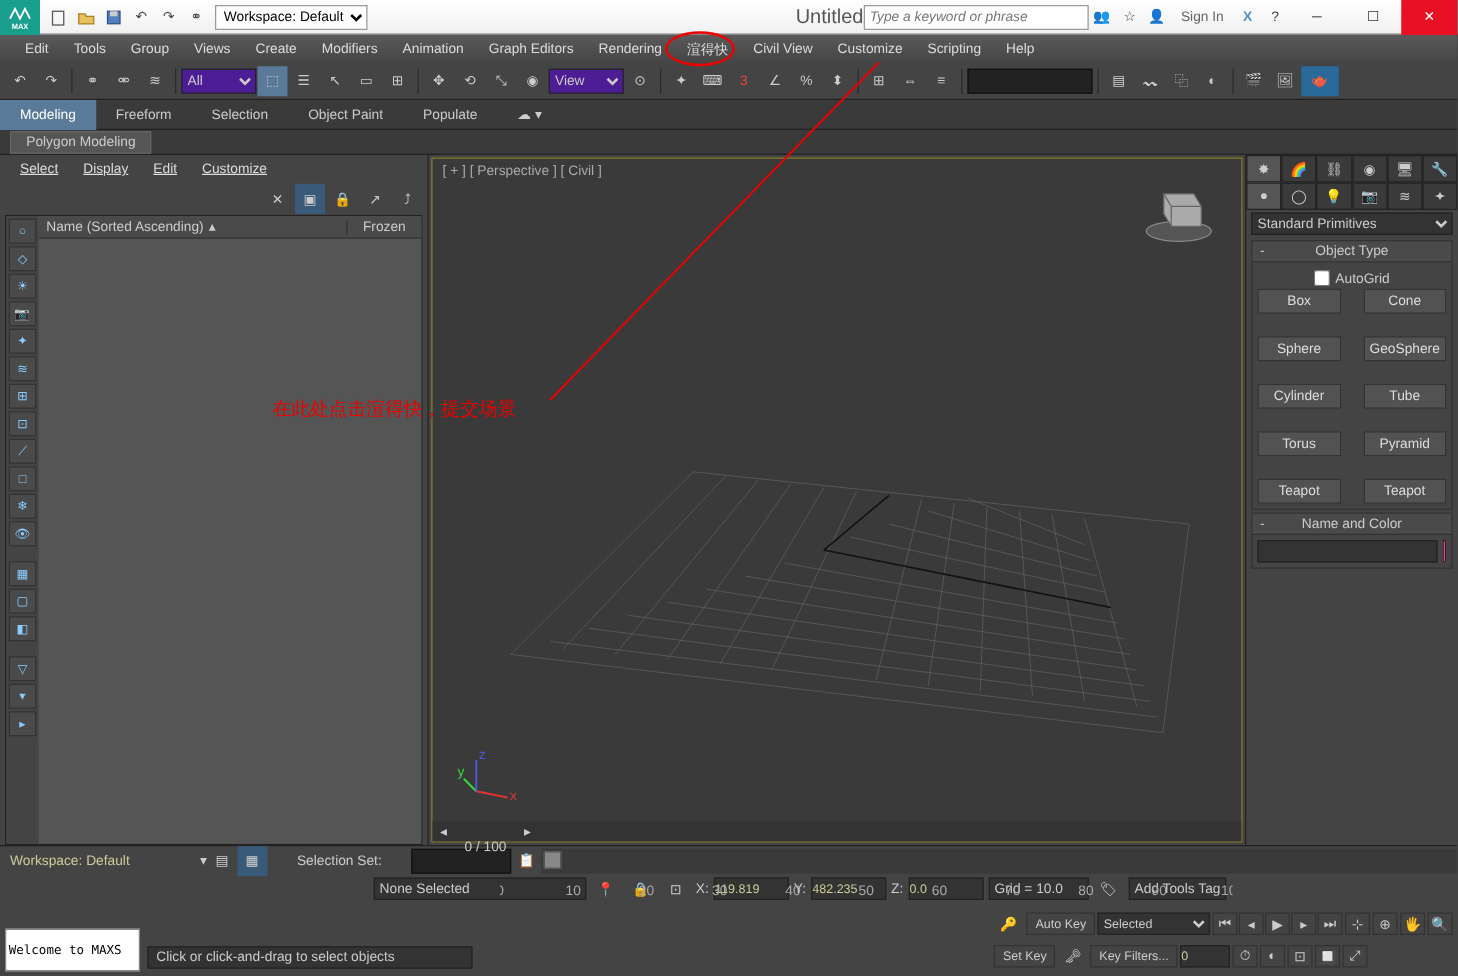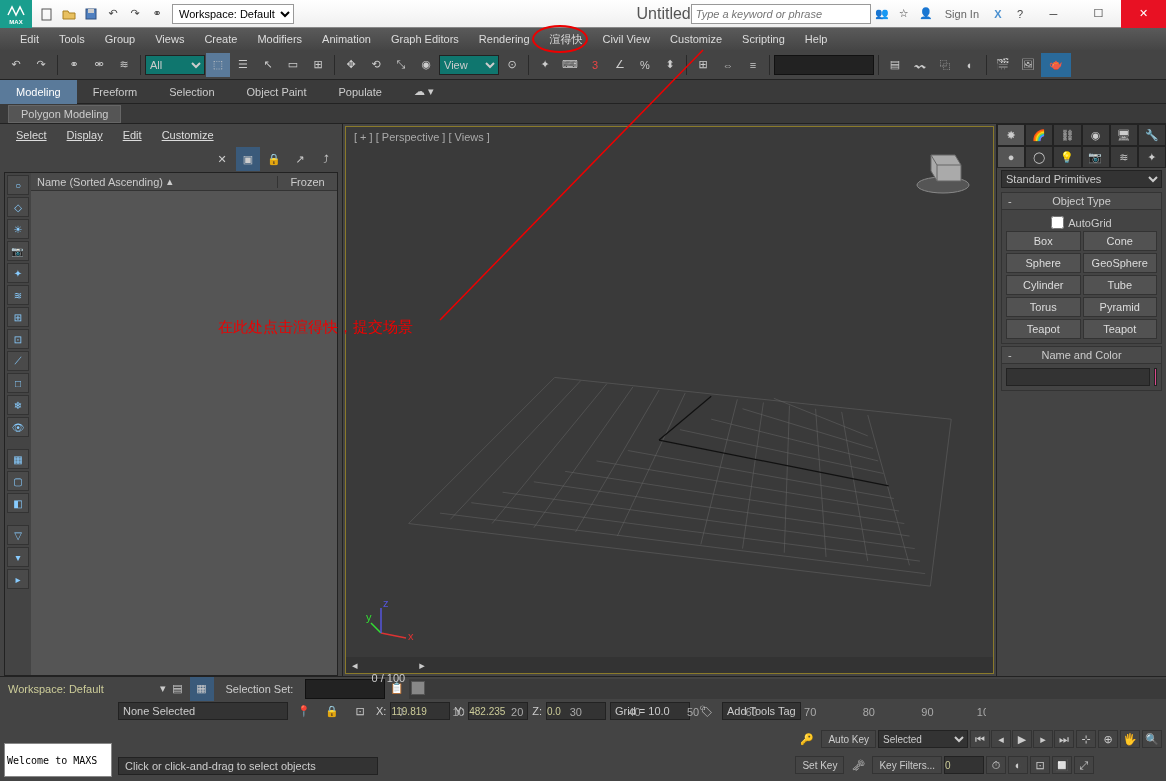"All" .tb-sel { background: #0f766e -> #4c1d95 }
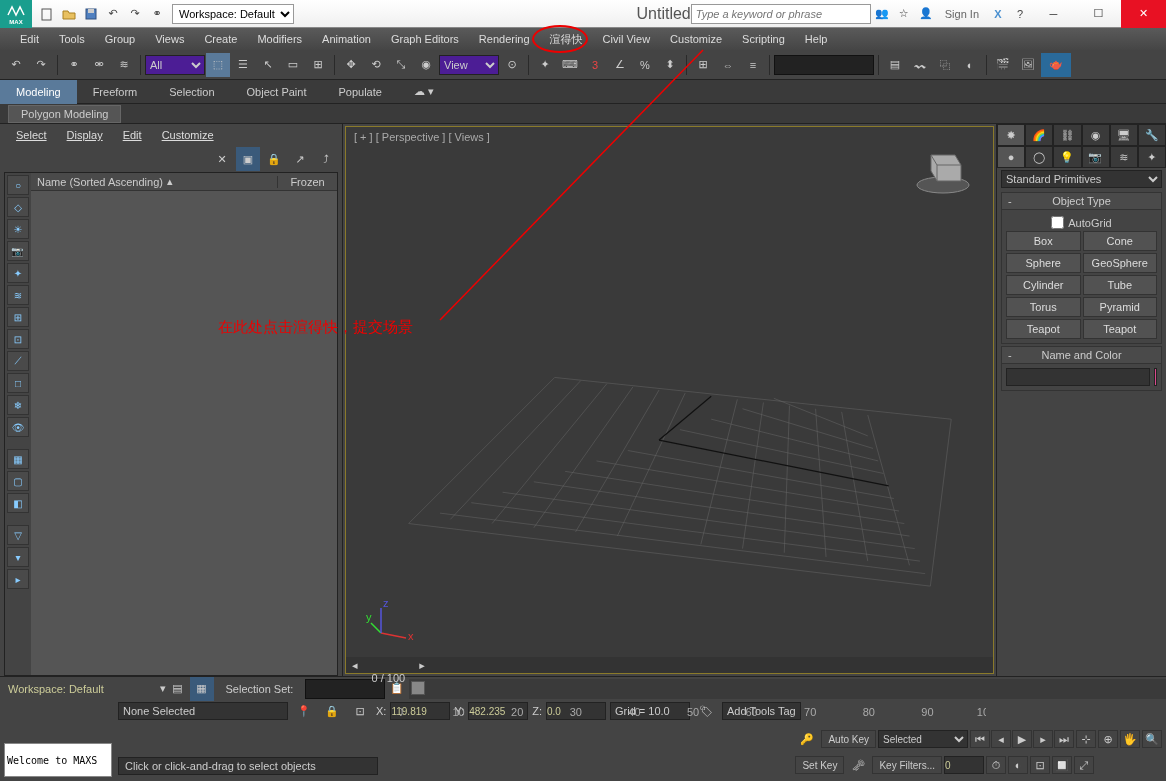"[ + ] [ Perspective" div.vp-label { text: Views -> Civil }
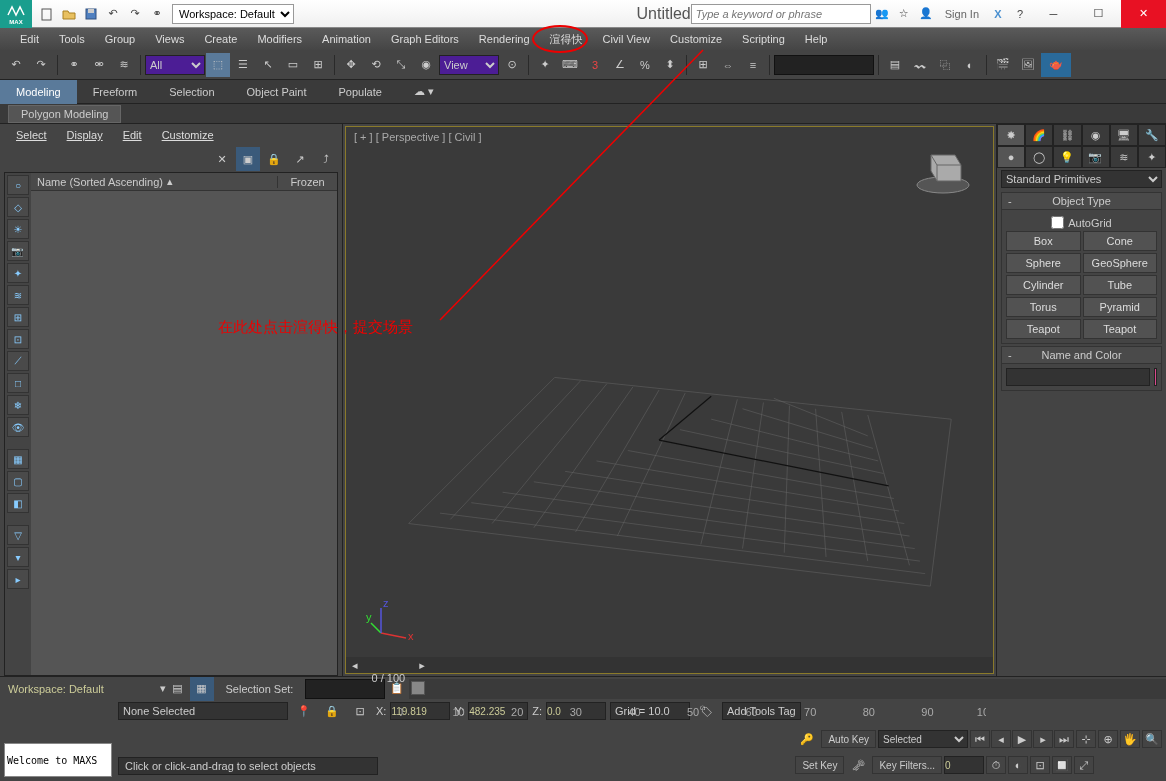"Box" .obj-grid { gap: 2px -> 18px }
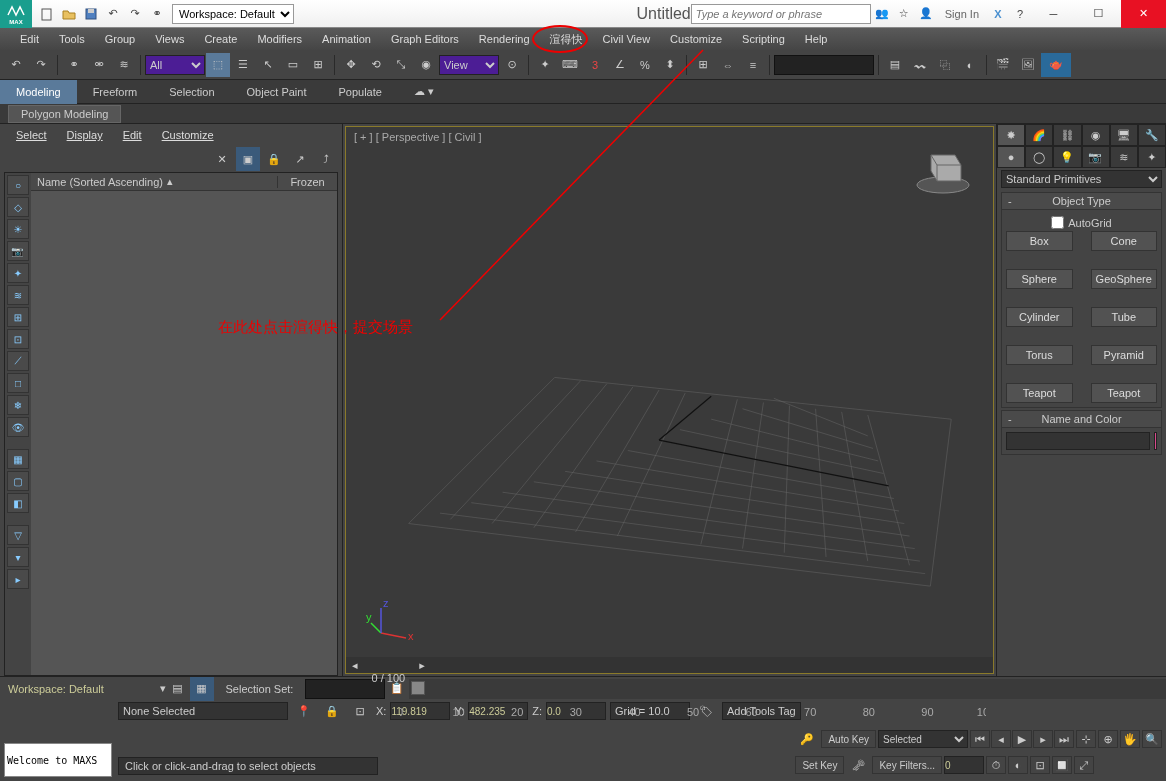"Selection Set:" span { padding: 0 12px -> 0 24px }
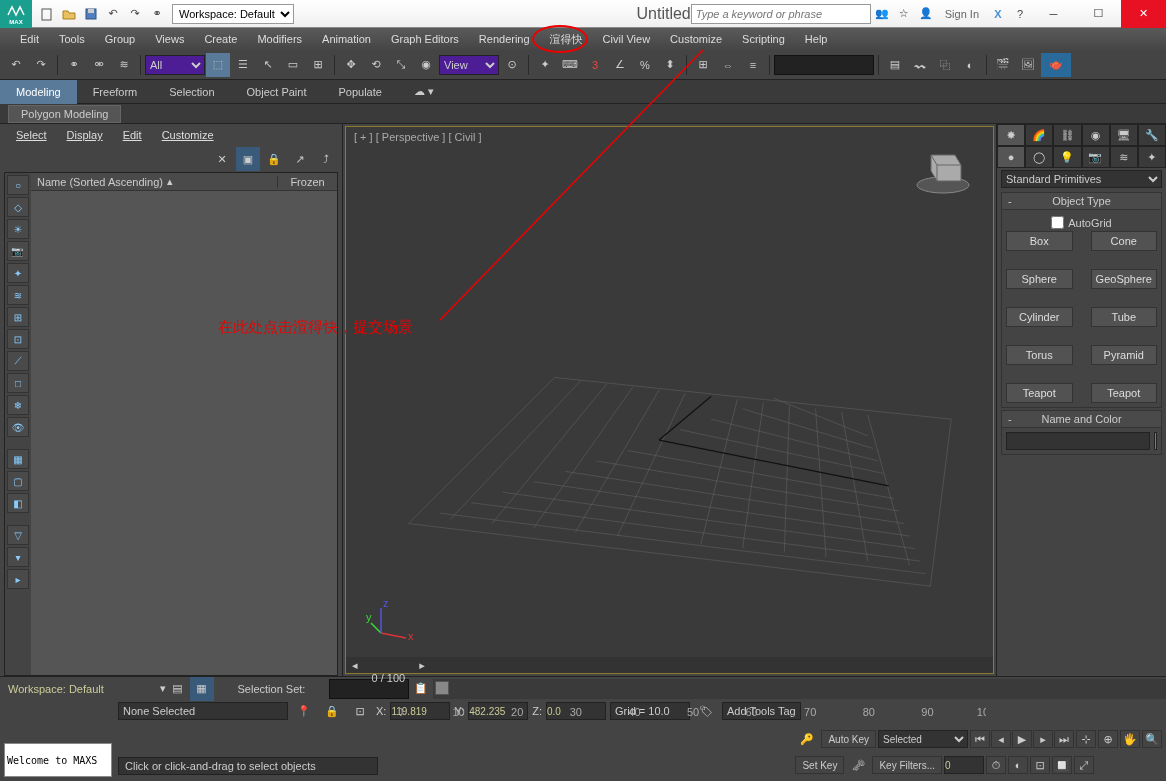"None Selected" .status-row { justify-content: none -> center }
